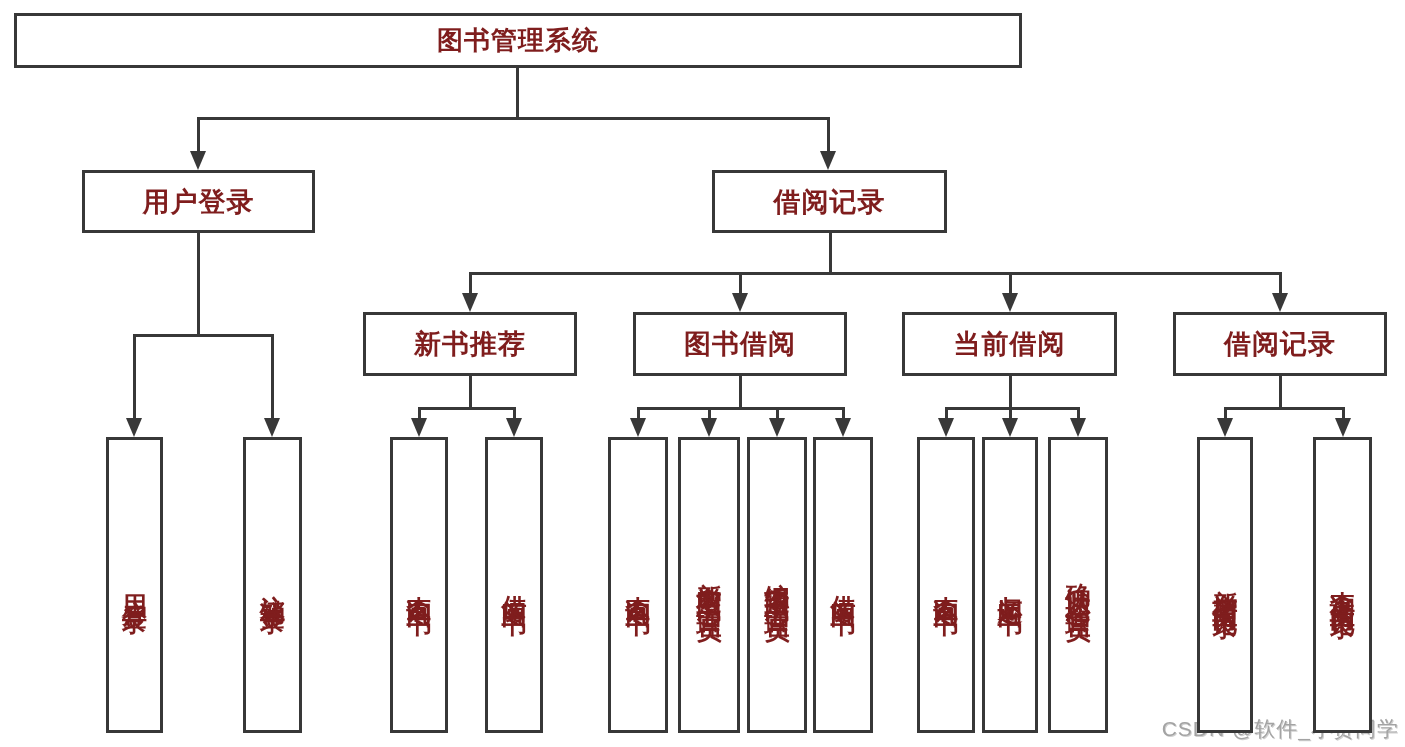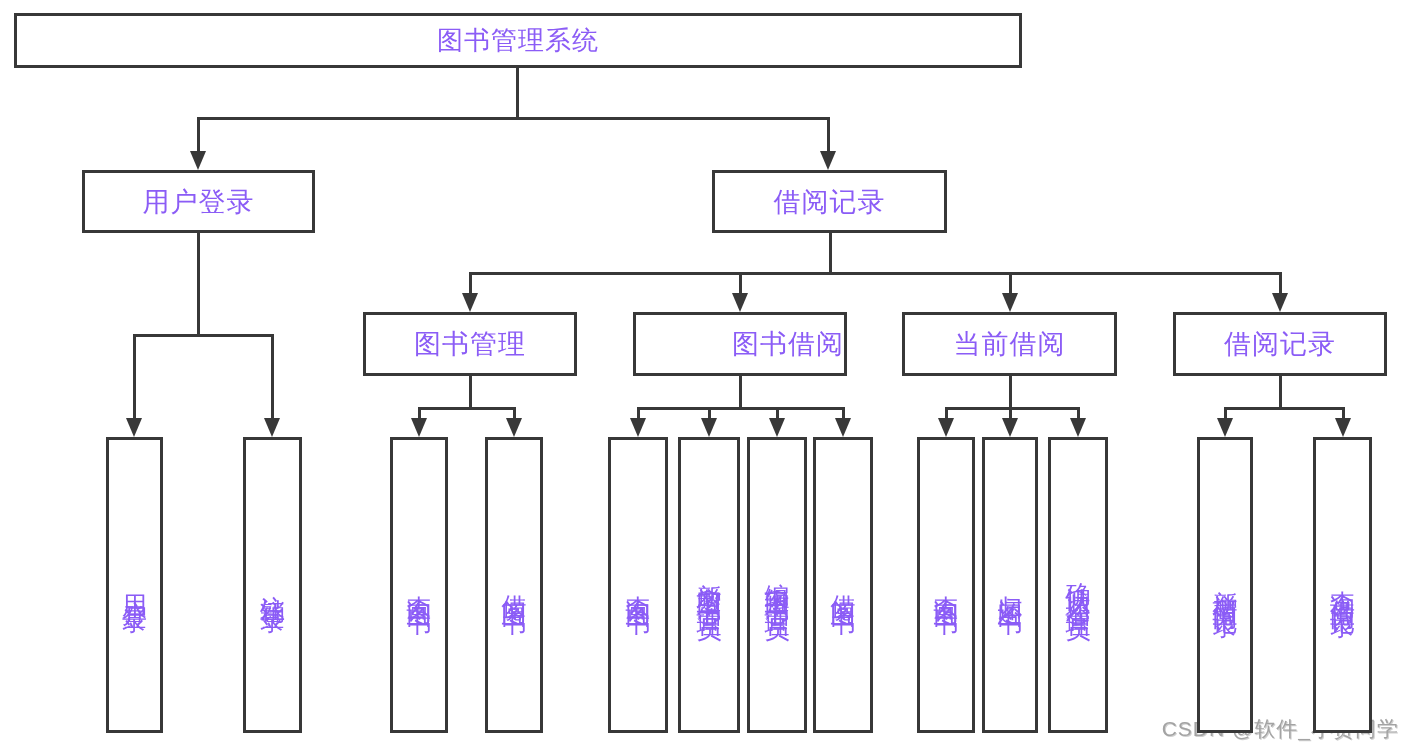"图书管理系统" .node .lbl { color: #8b5cf6 -> #7f1d1d; font-weight: none -> bold }
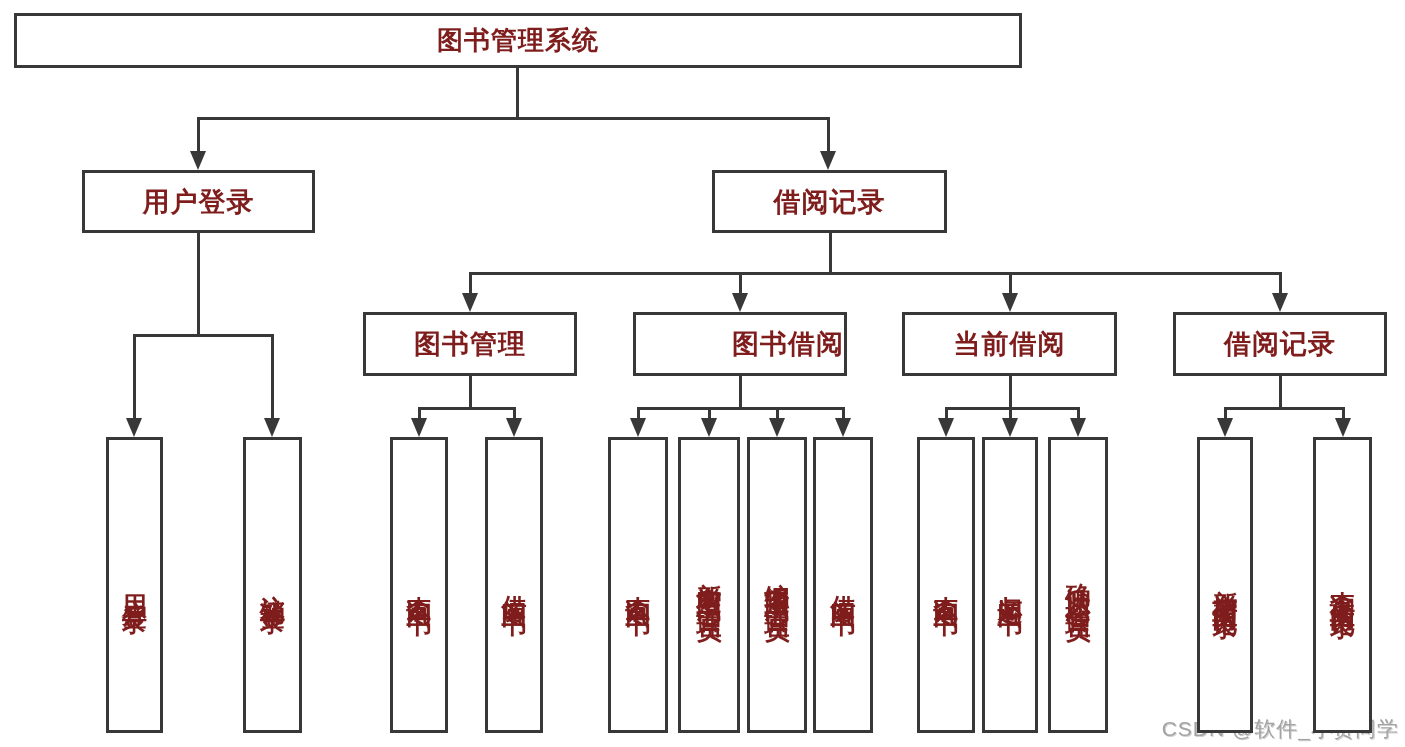"图书管理" span.lbl { text: 图书管理 -> 新书推荐 }
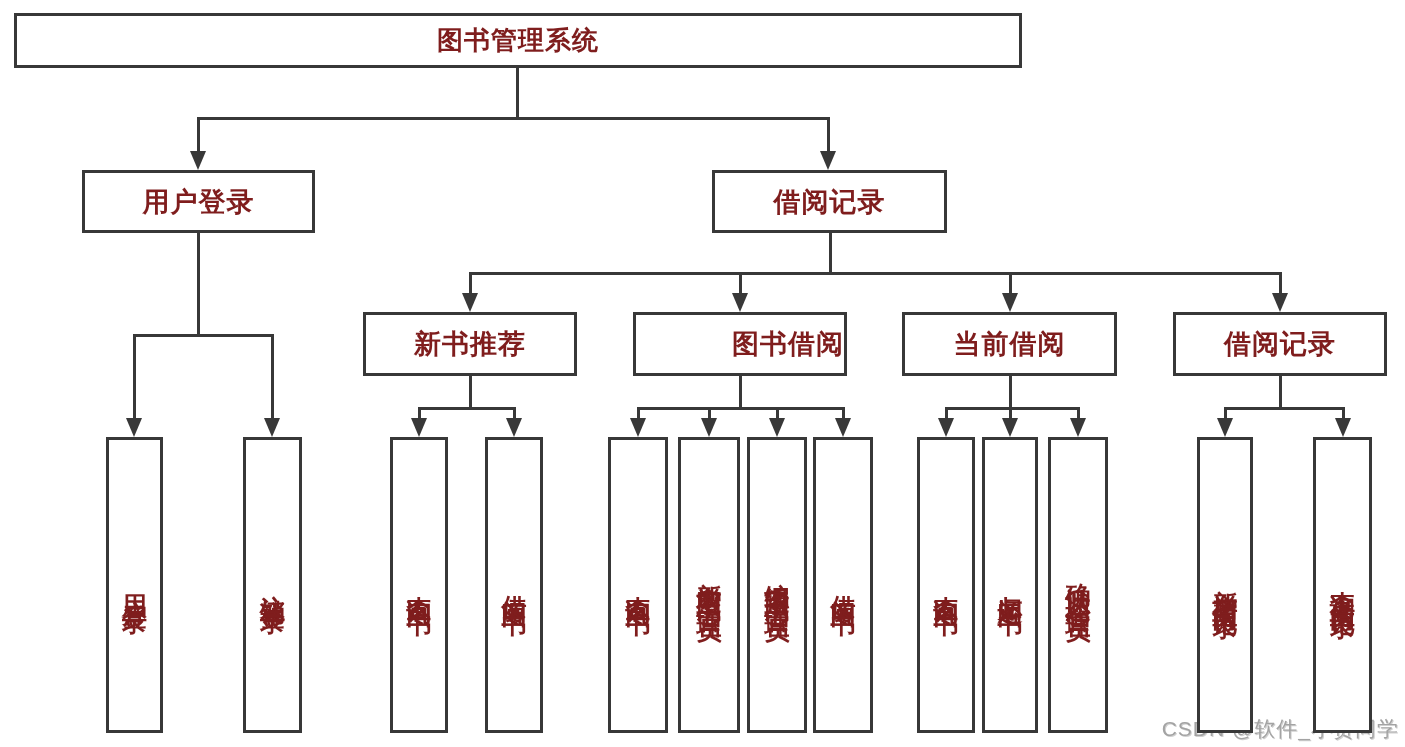"图书借阅" div.node { justify-content: flex-end -> none }
